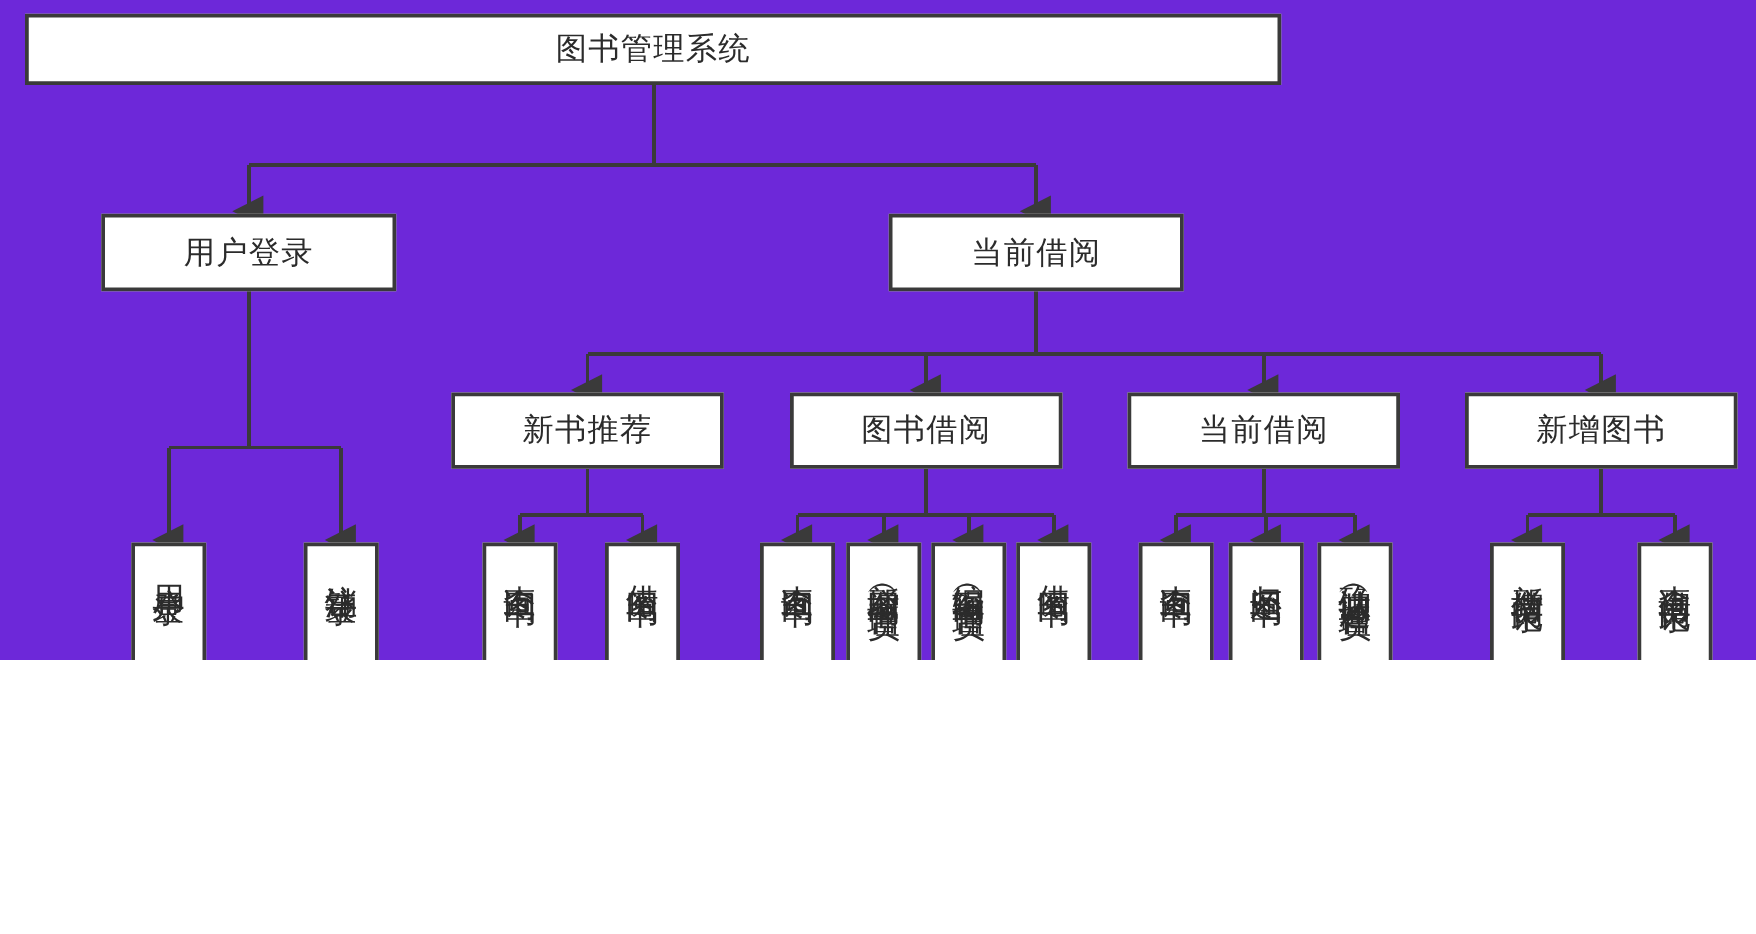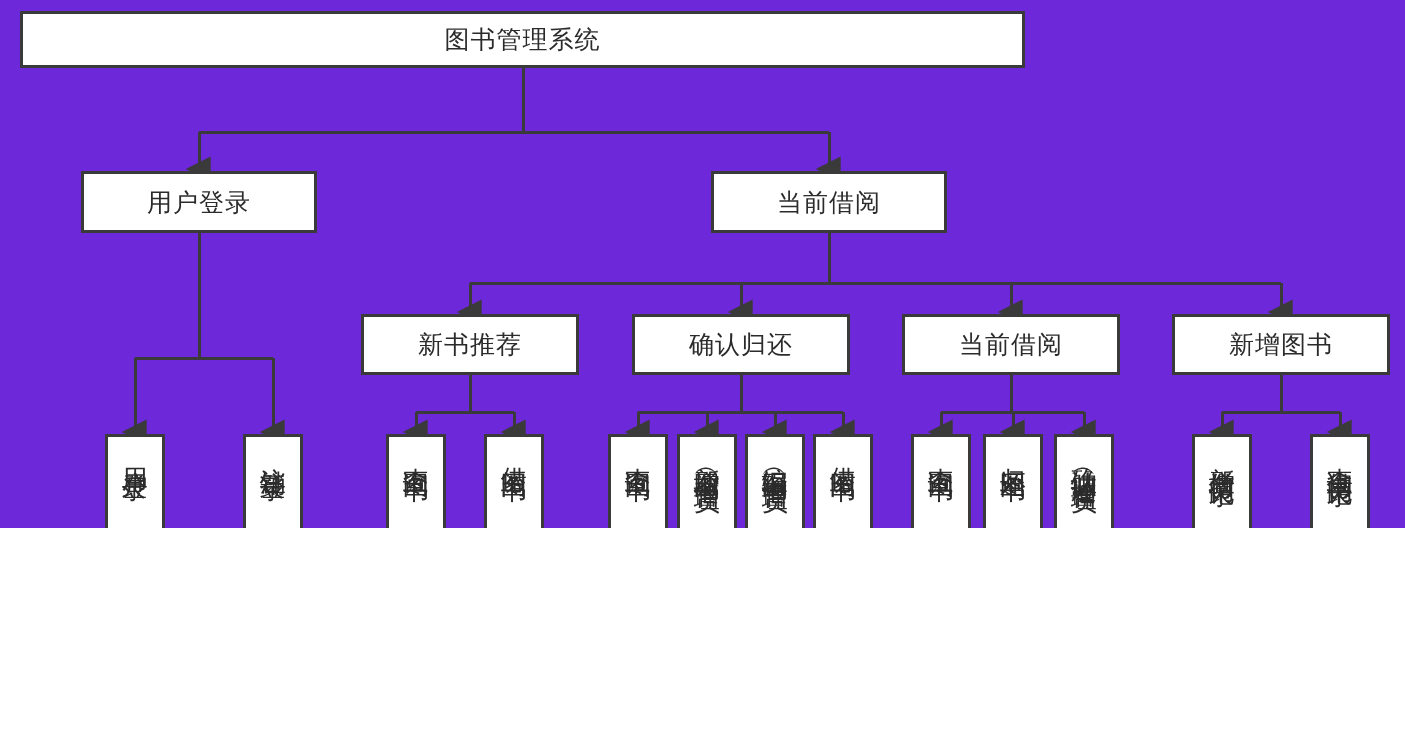"确认归还" span.lbl { text: 确认归还 -> 图书借阅 }
